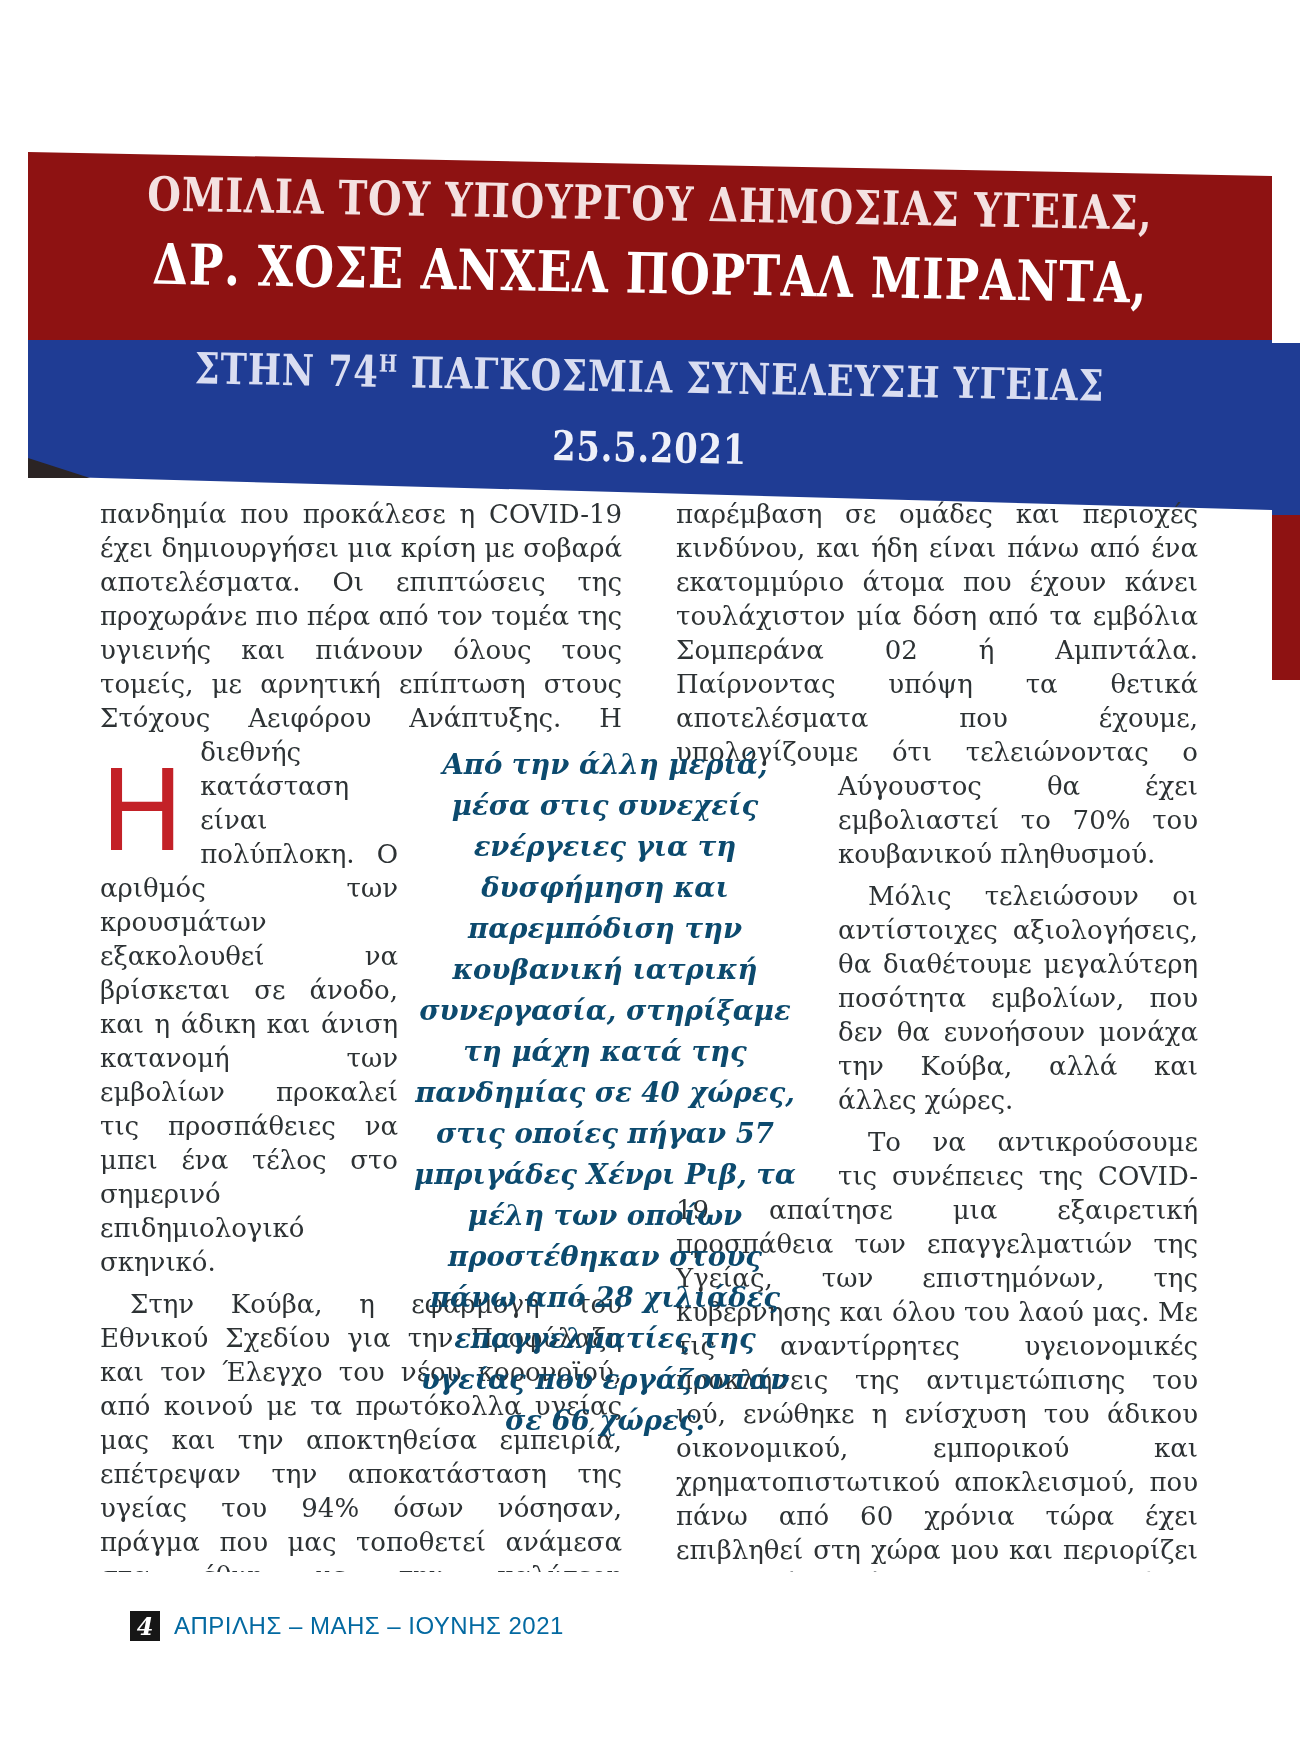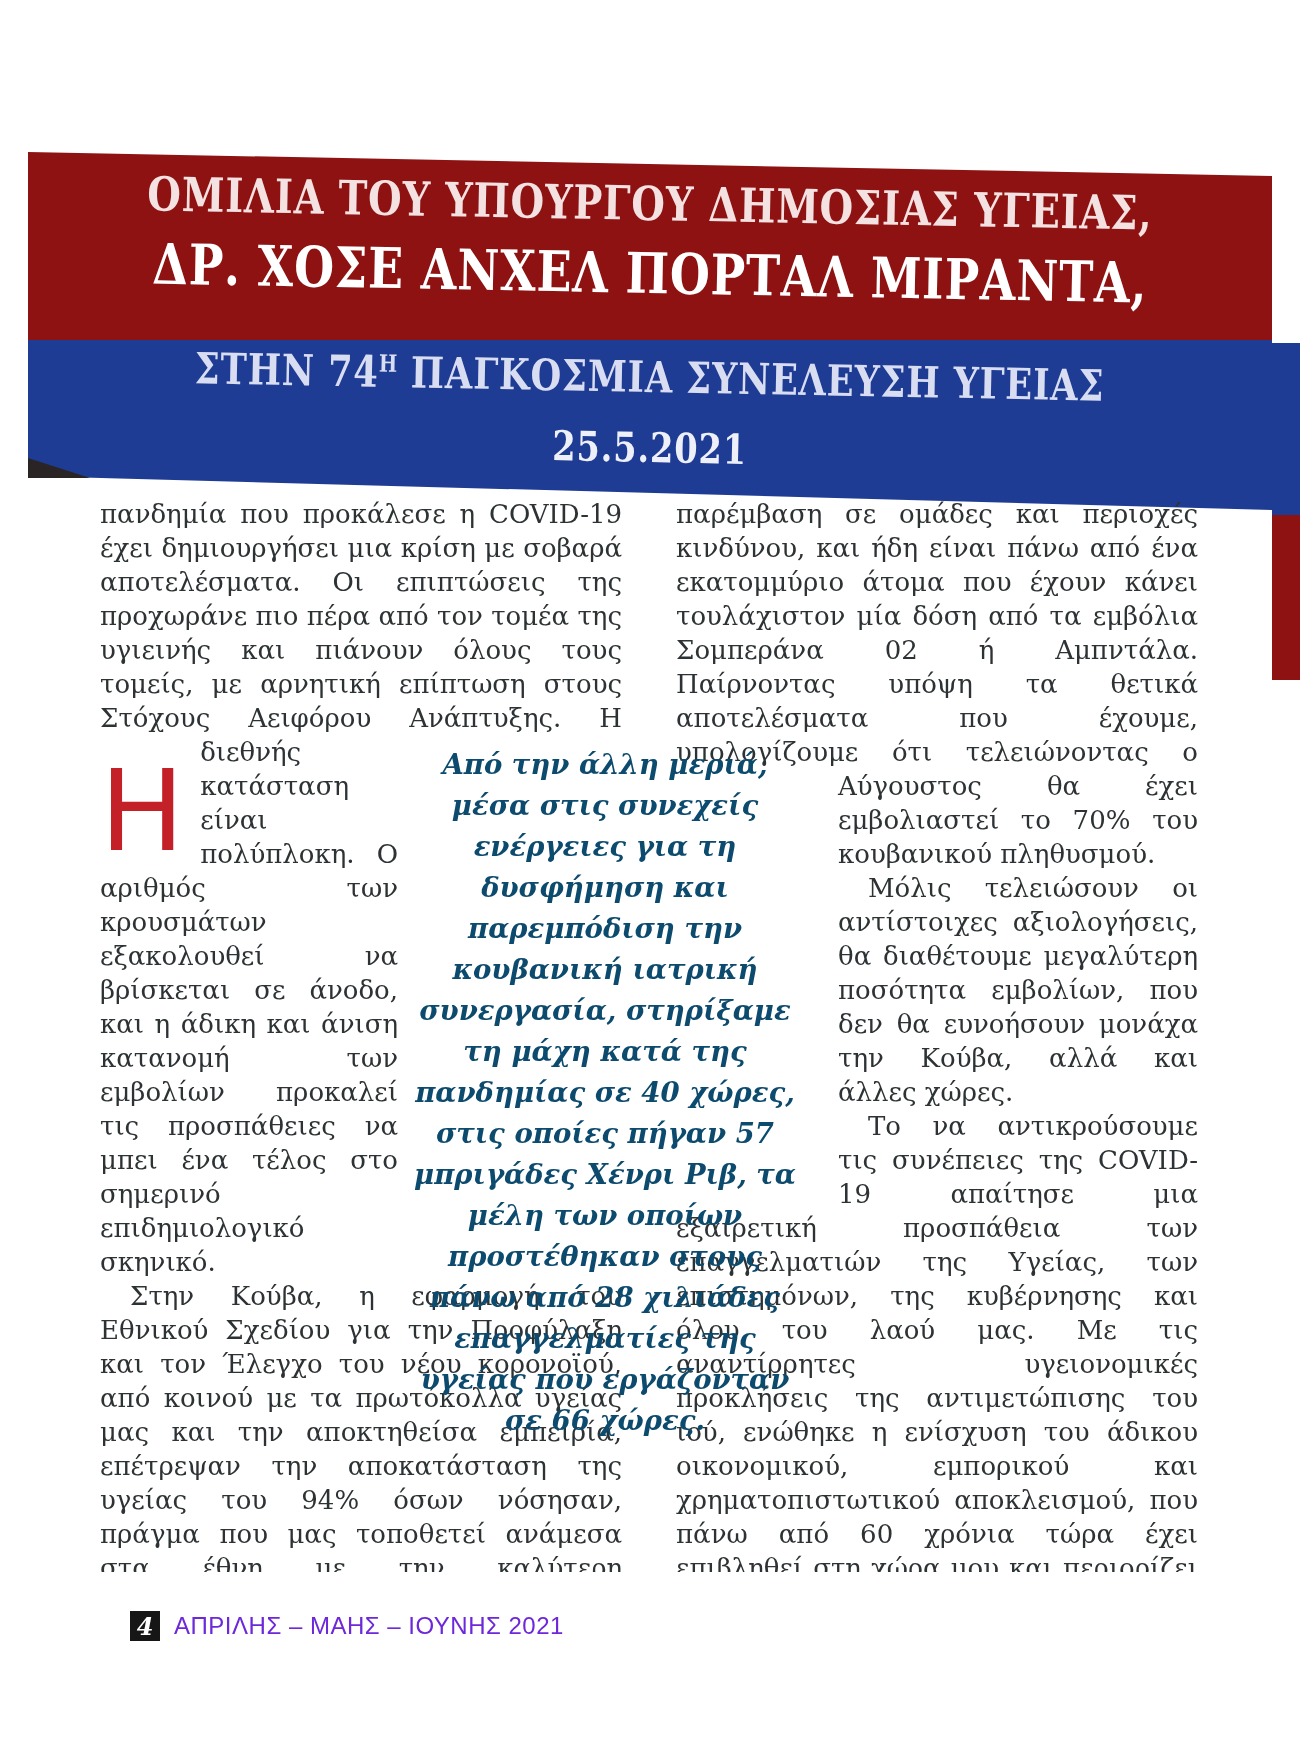"Μόλις τελειώσουν οι αντίστοιχες" .col p.indent { margin-top: none -> 8px }
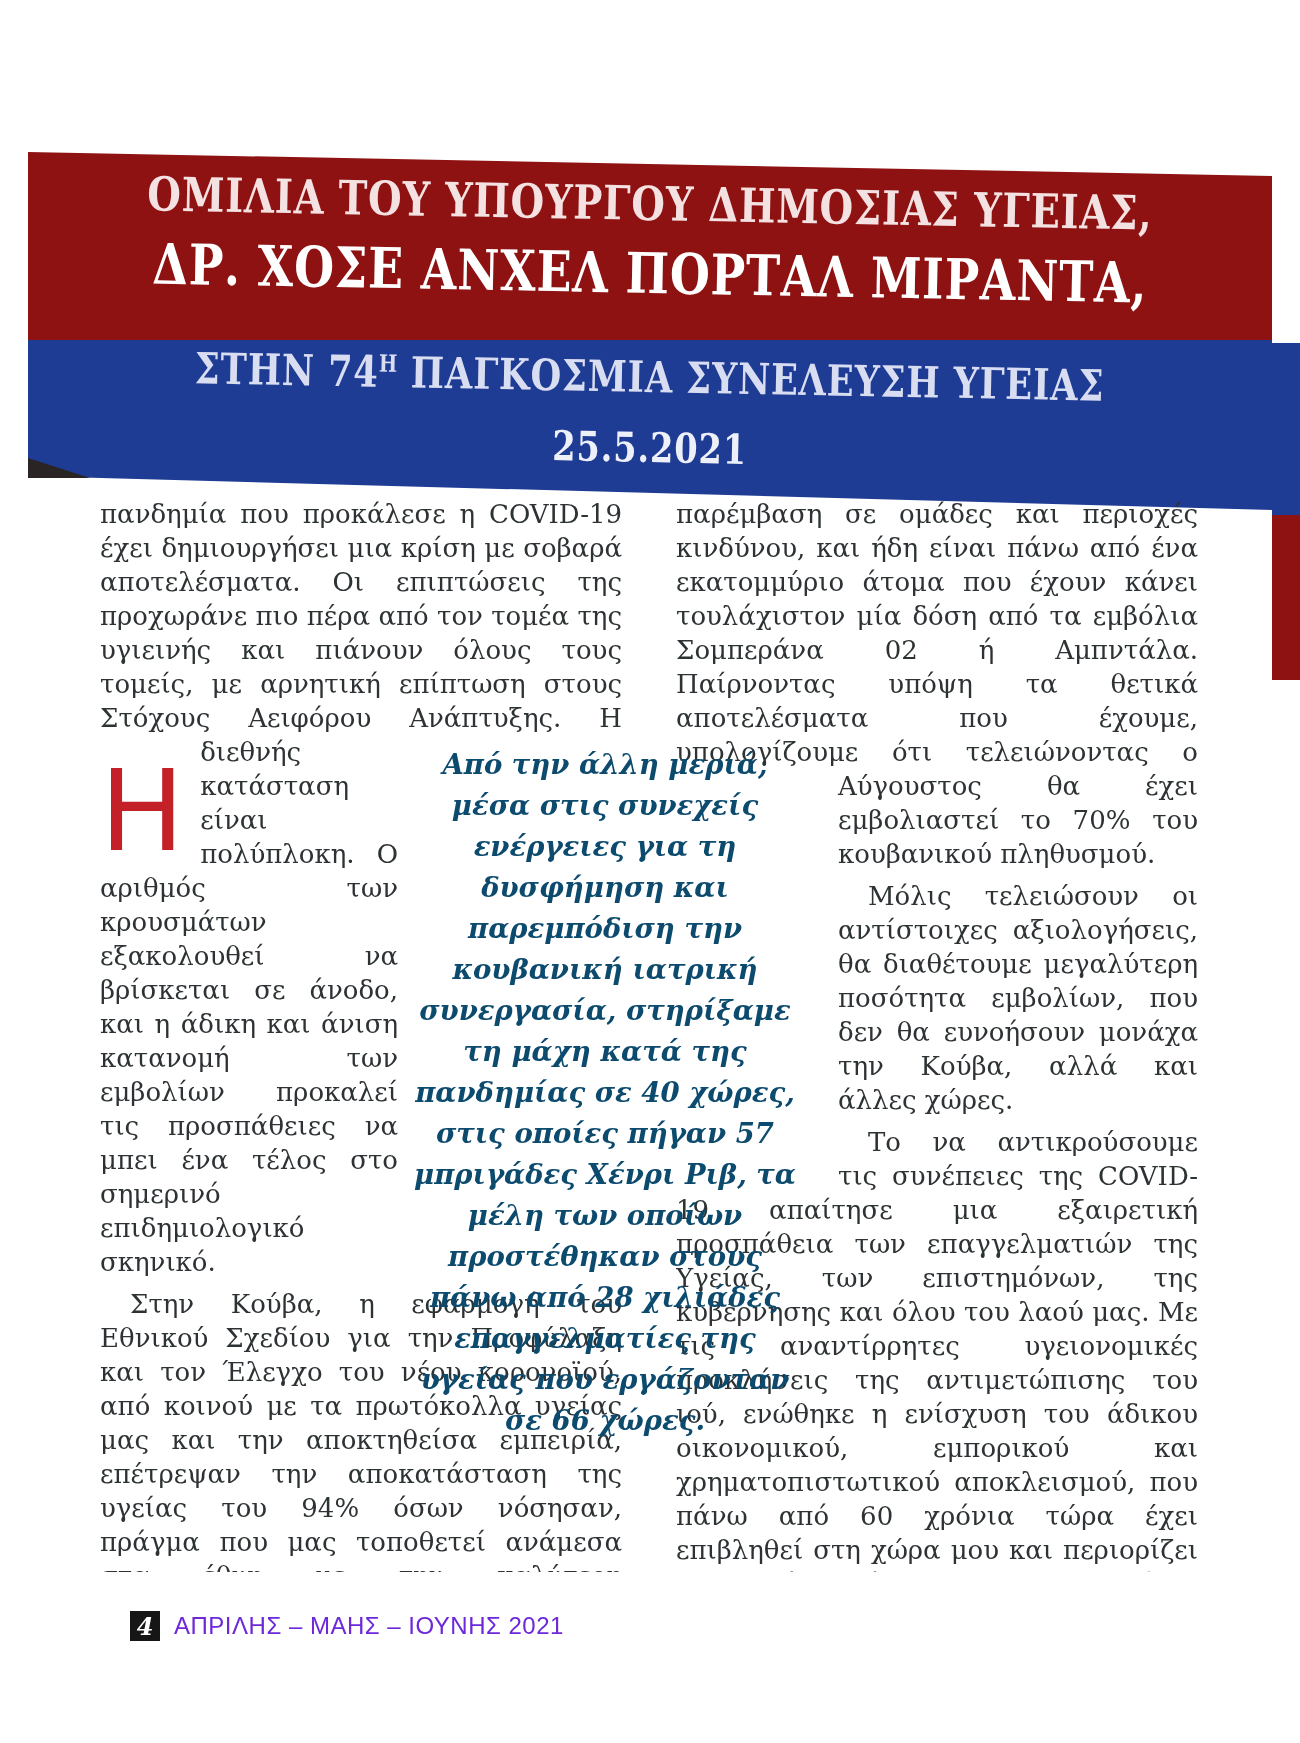"ΑΠΡΙΛΗΣ – ΜΑΗΣ – ΙΟΥΝΗΣ" .issue { color: #6d28d9 -> #0369a1 }
